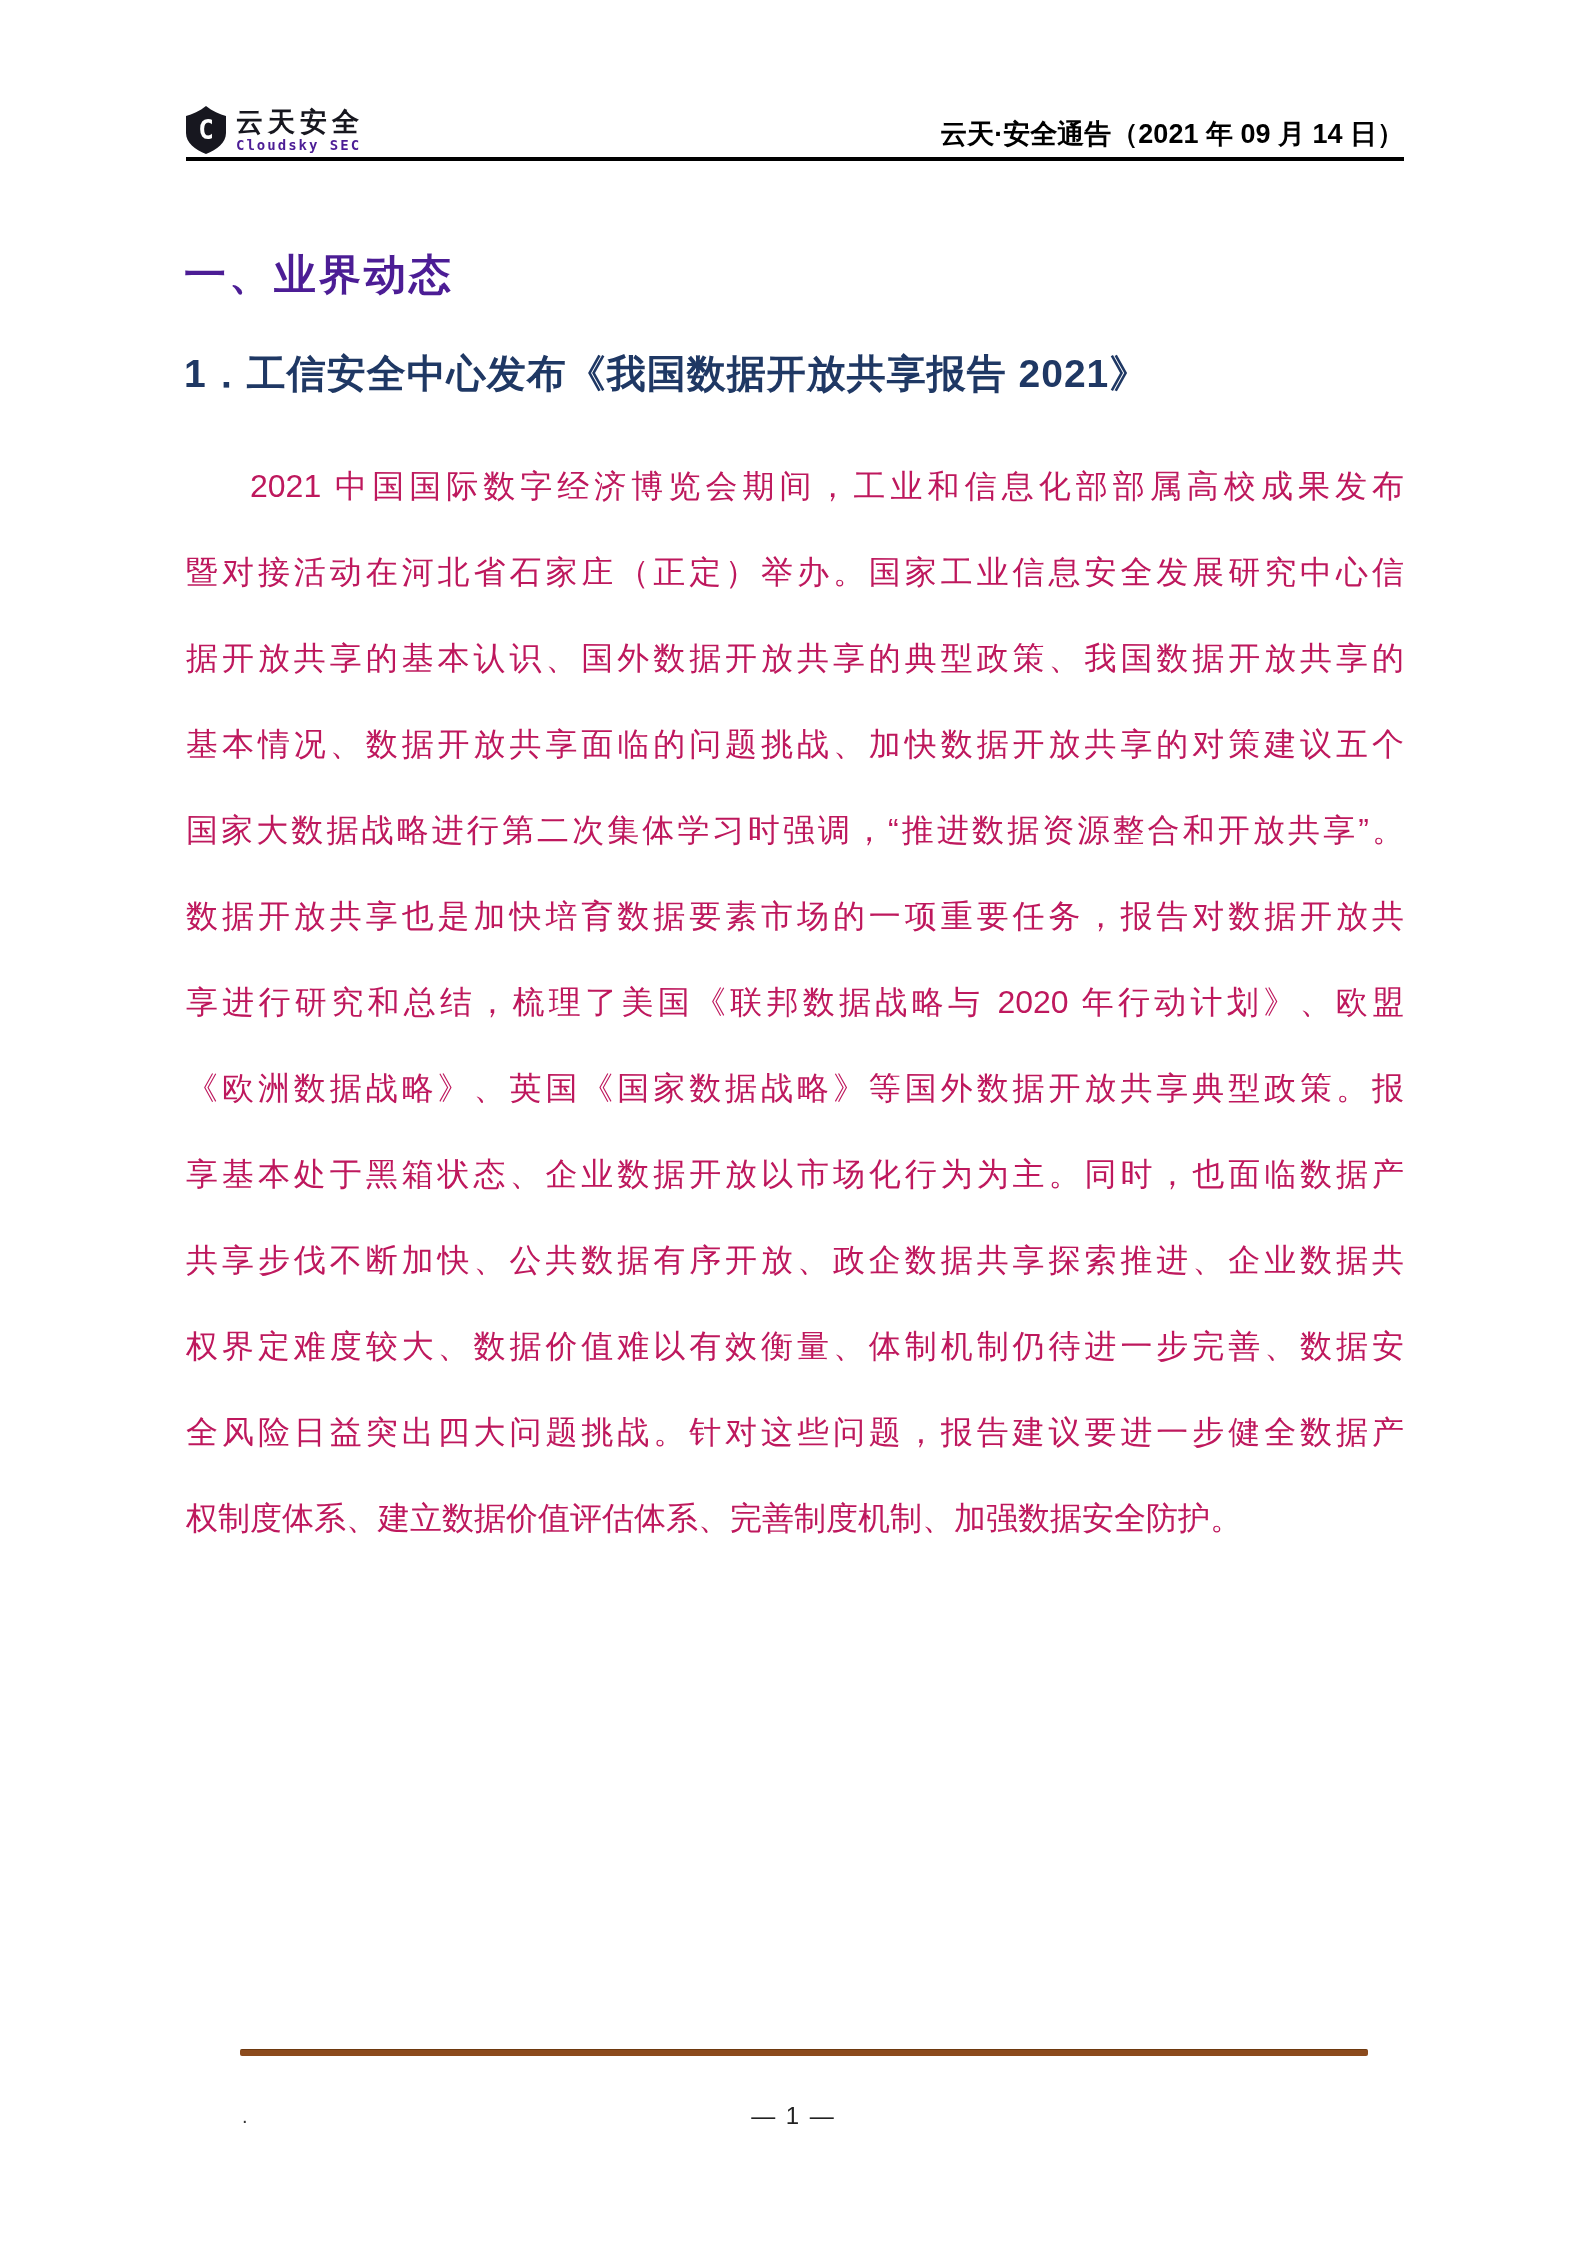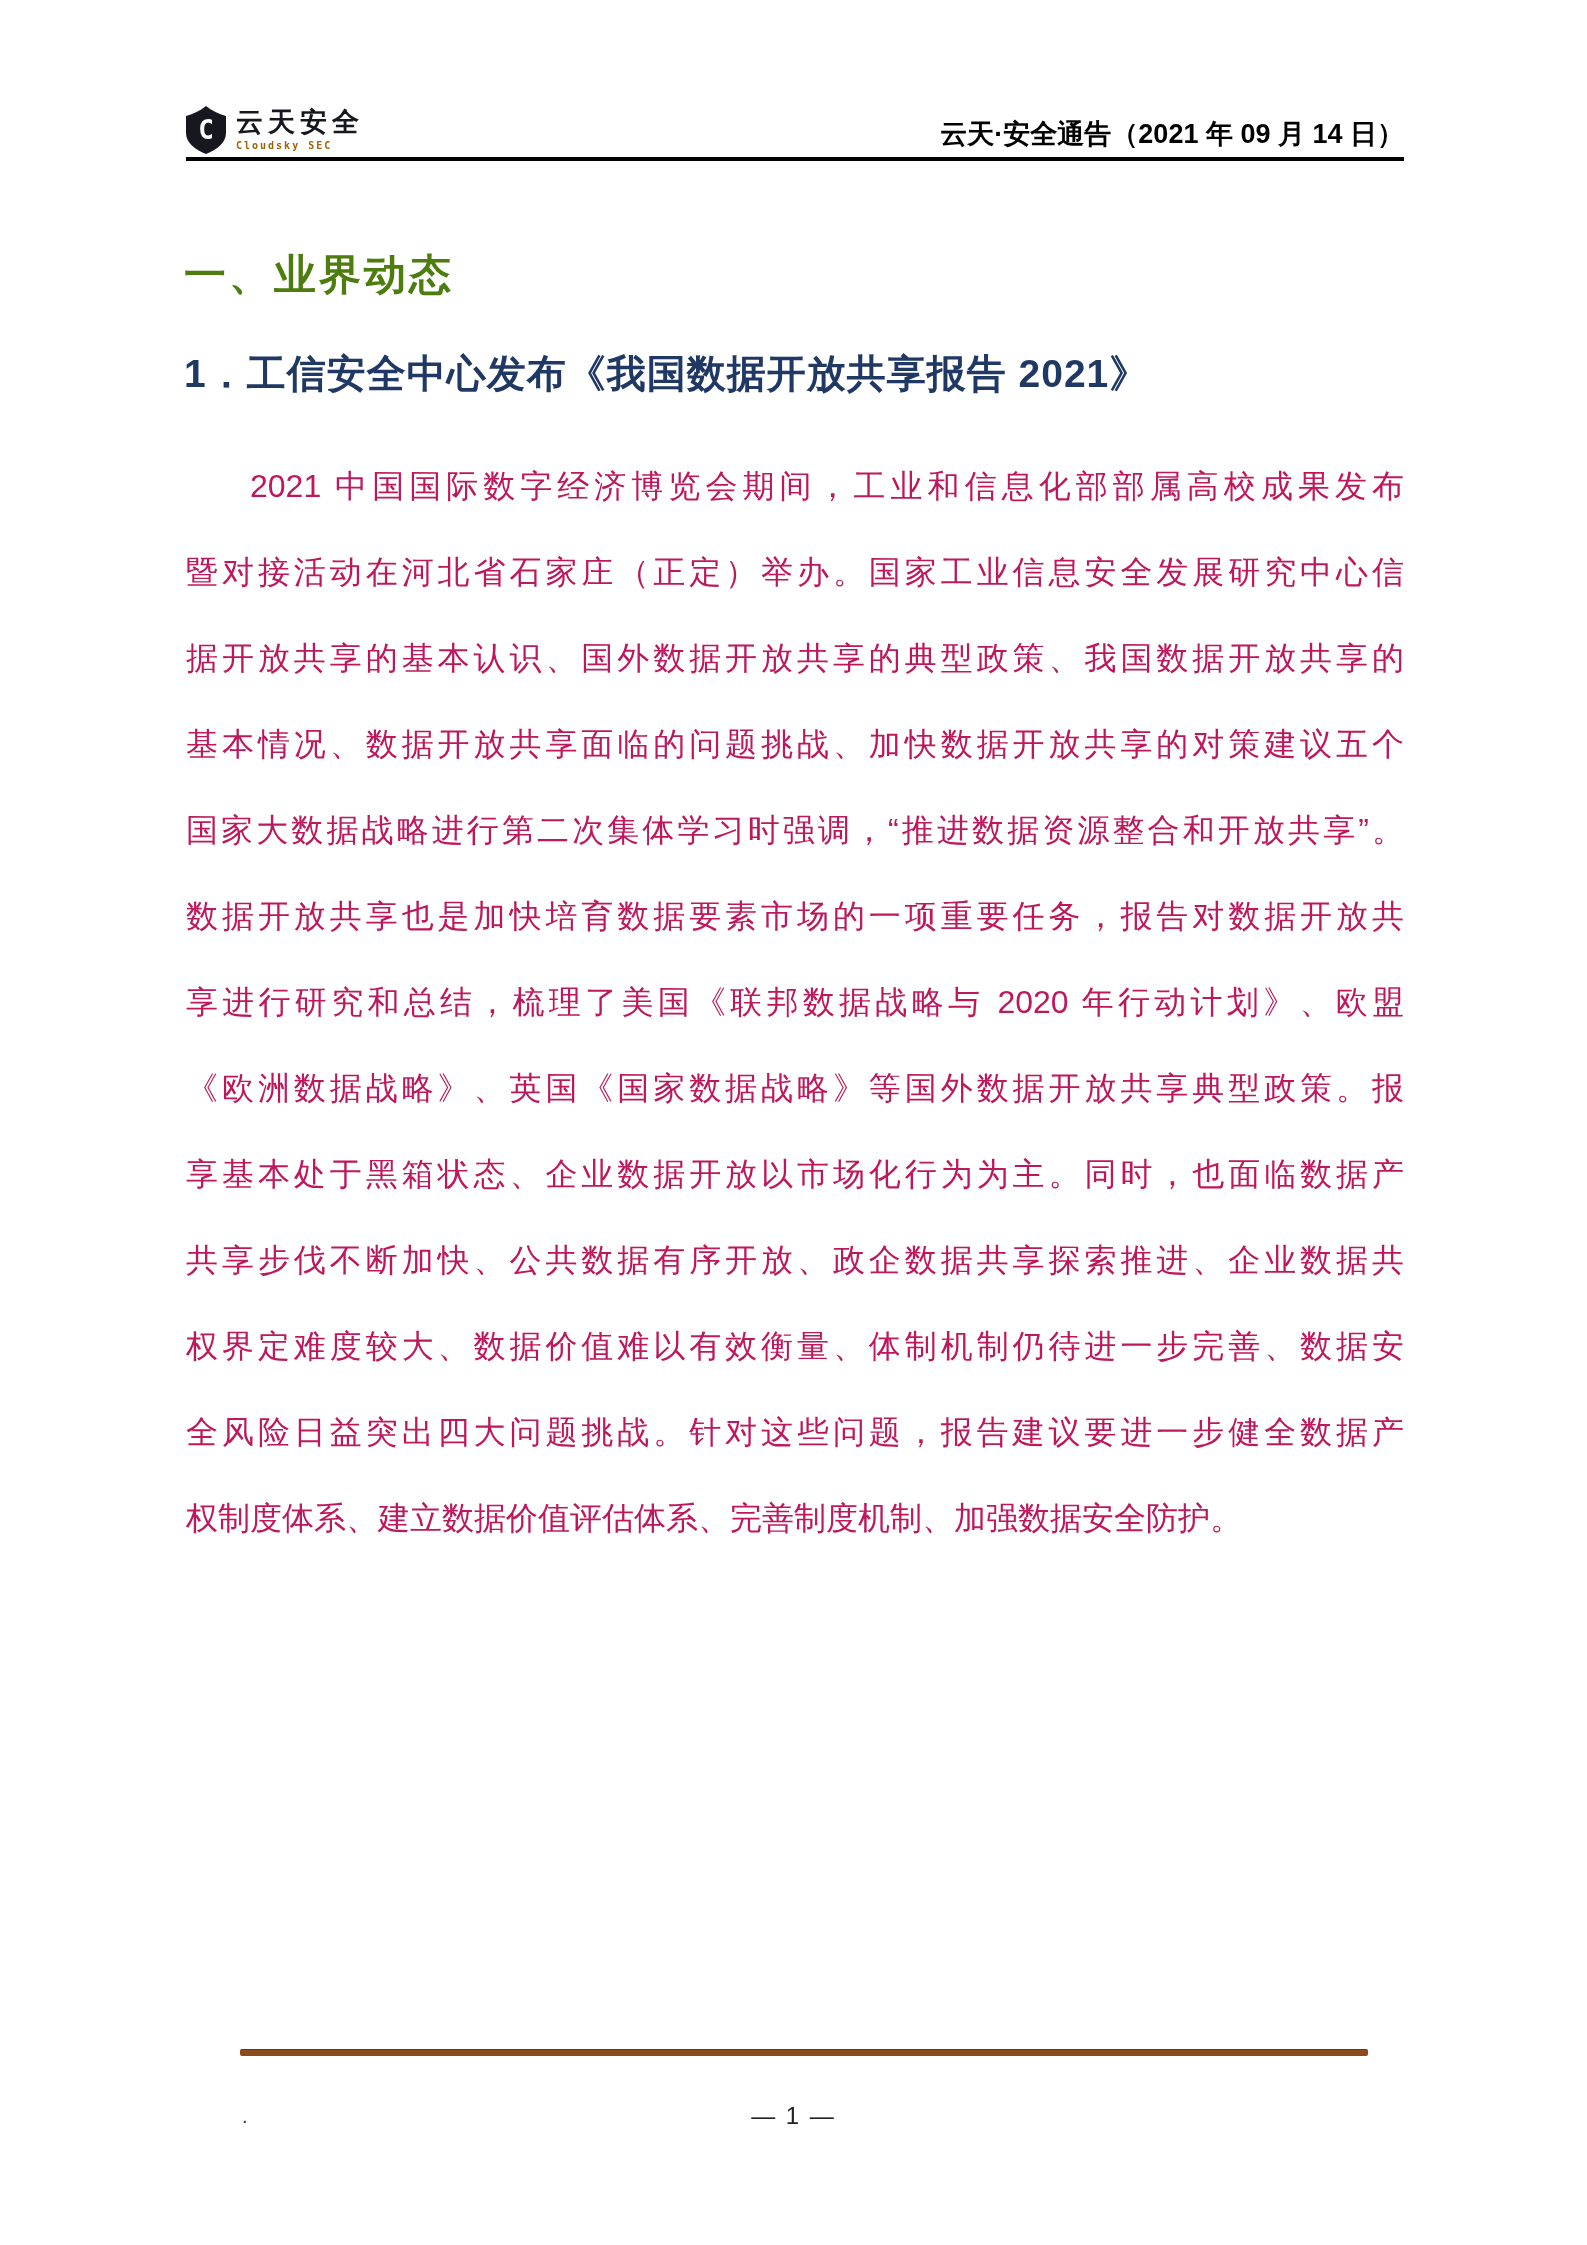"Cloudsky SEC" .brand-en { color: #a16207 -> #4c1d95; font-size: 10px -> 14px }
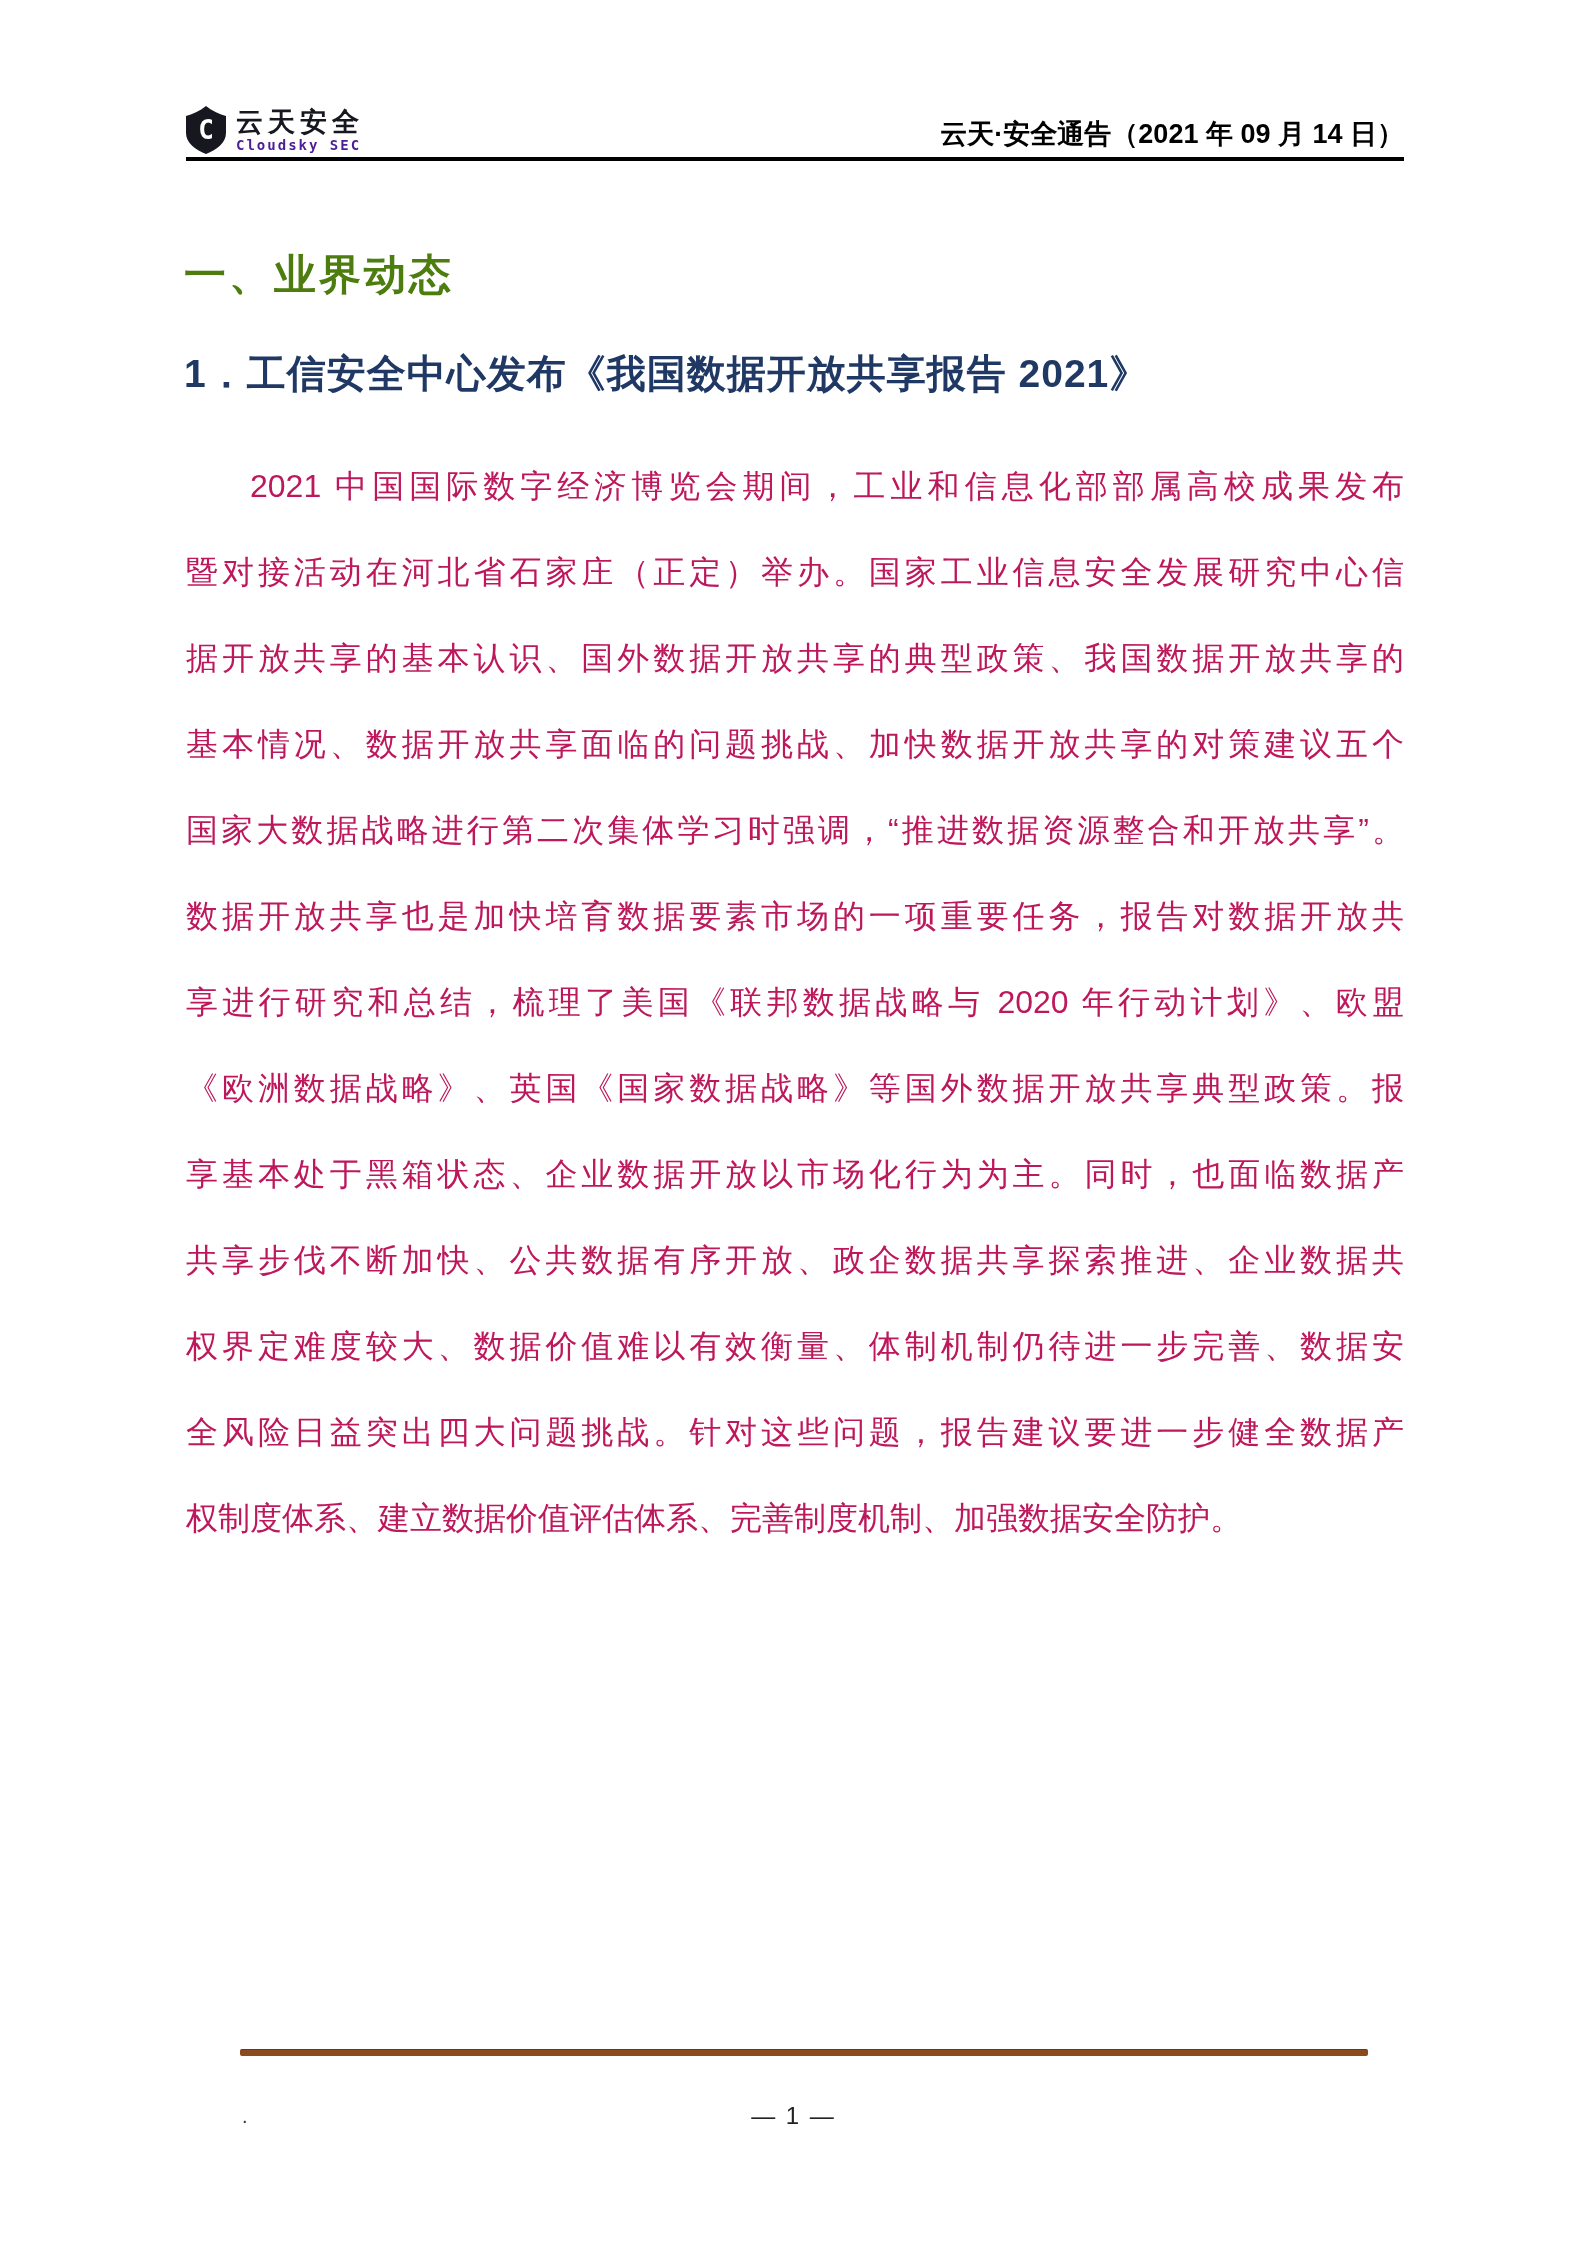"一、业界动态" .h1 { color: #4d7c0f -> #4c1d95 }
